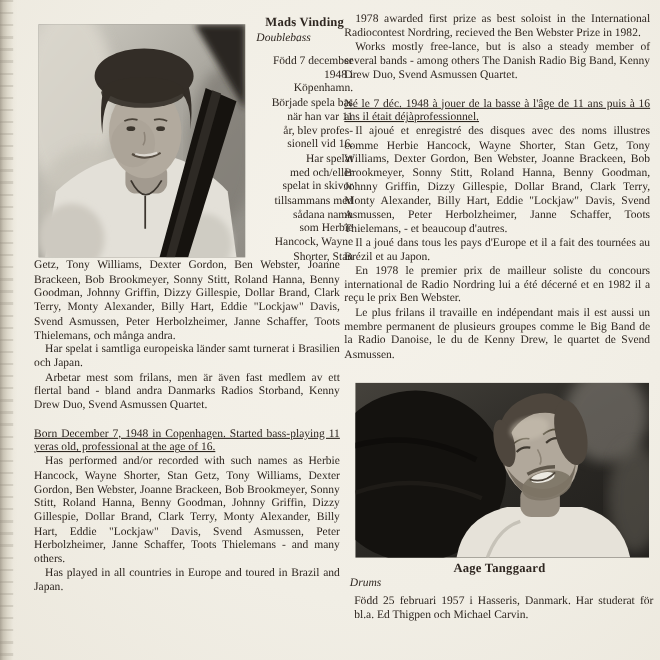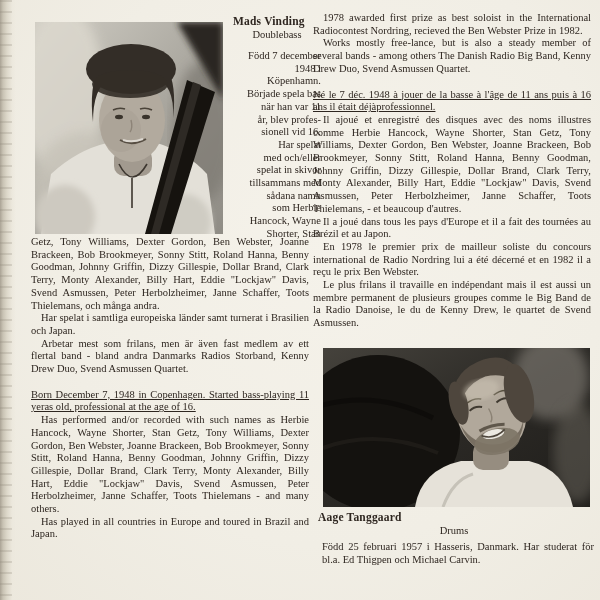"Mads Vinding" .name { text-align: none -> center }
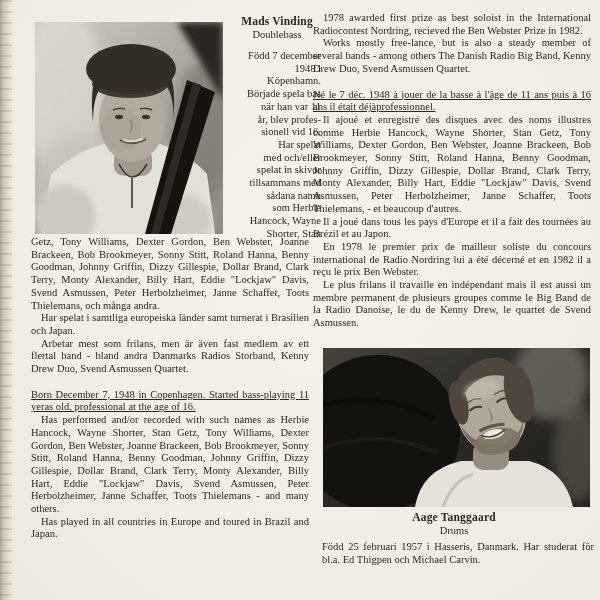"Doublebass" .instrument { font-style: none -> italic; text-align: center -> none }
